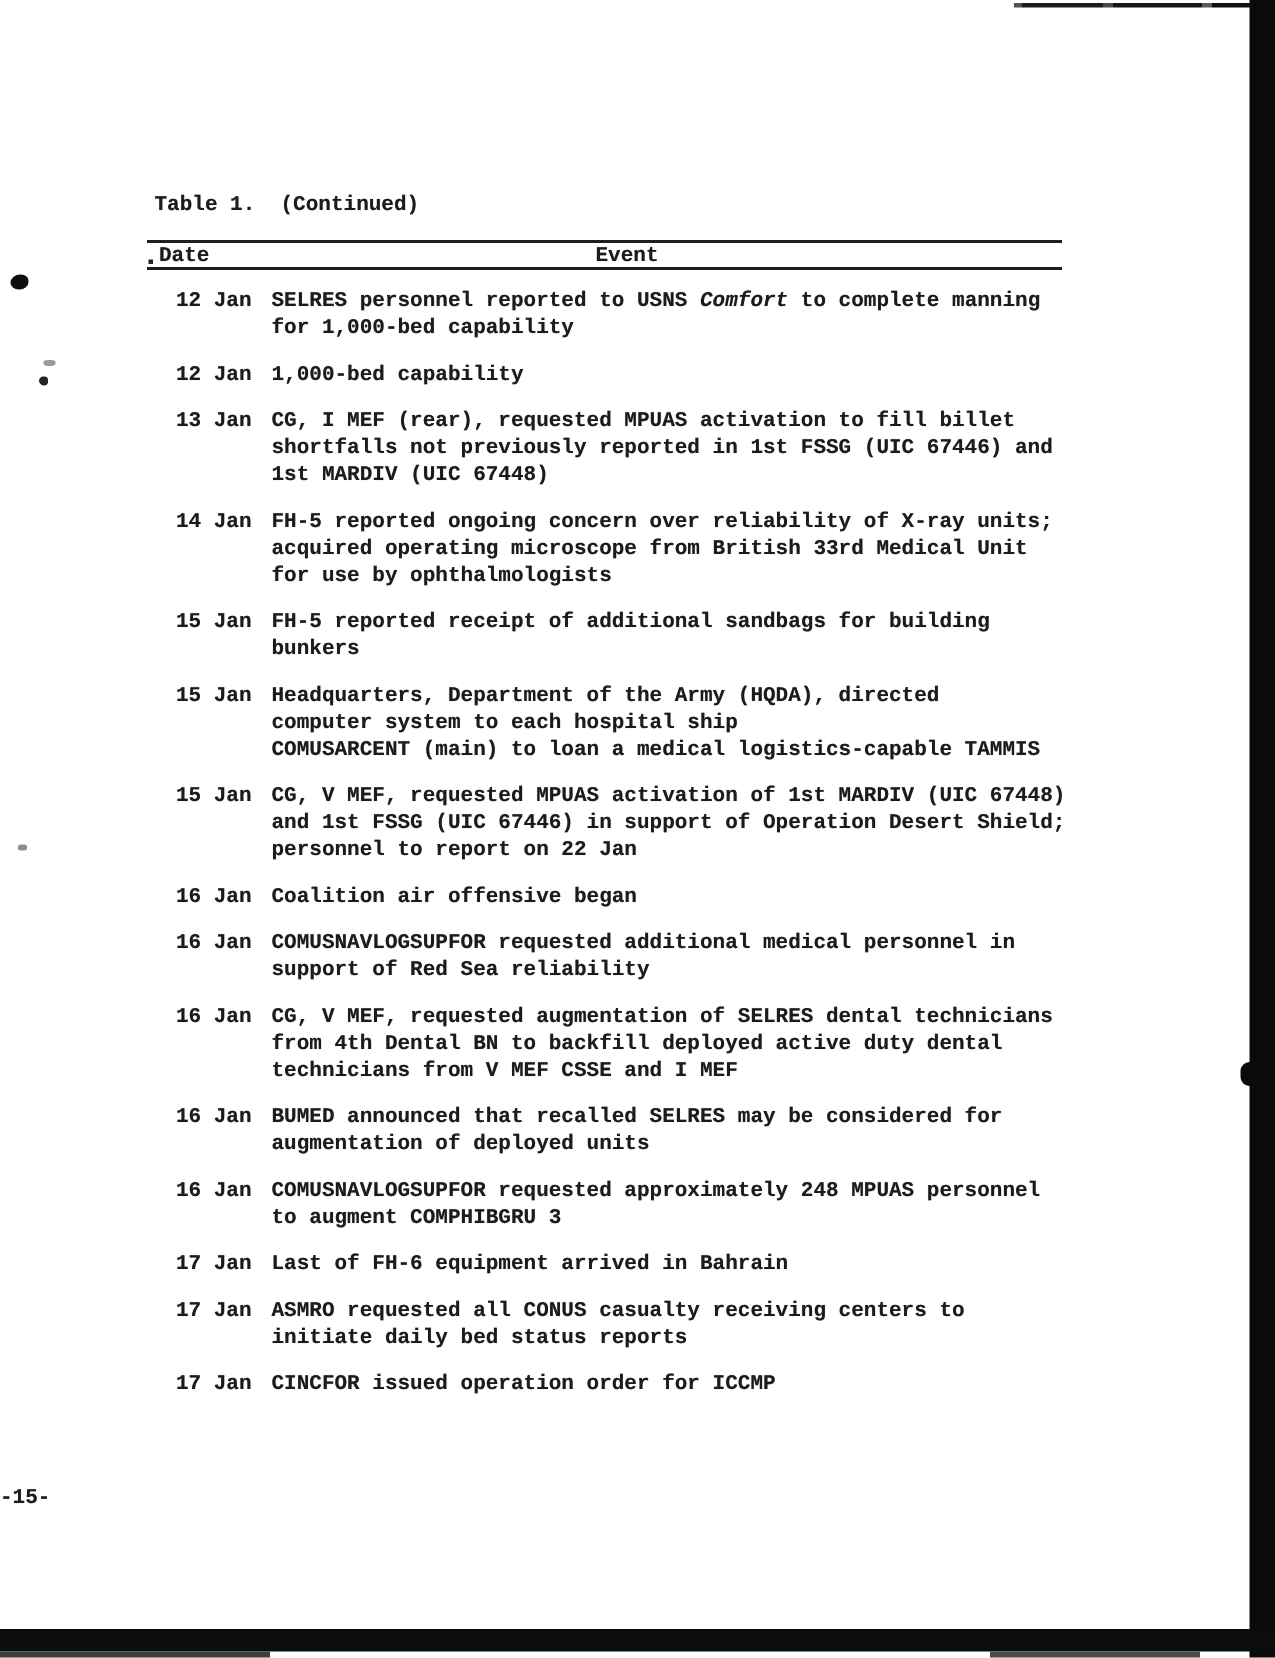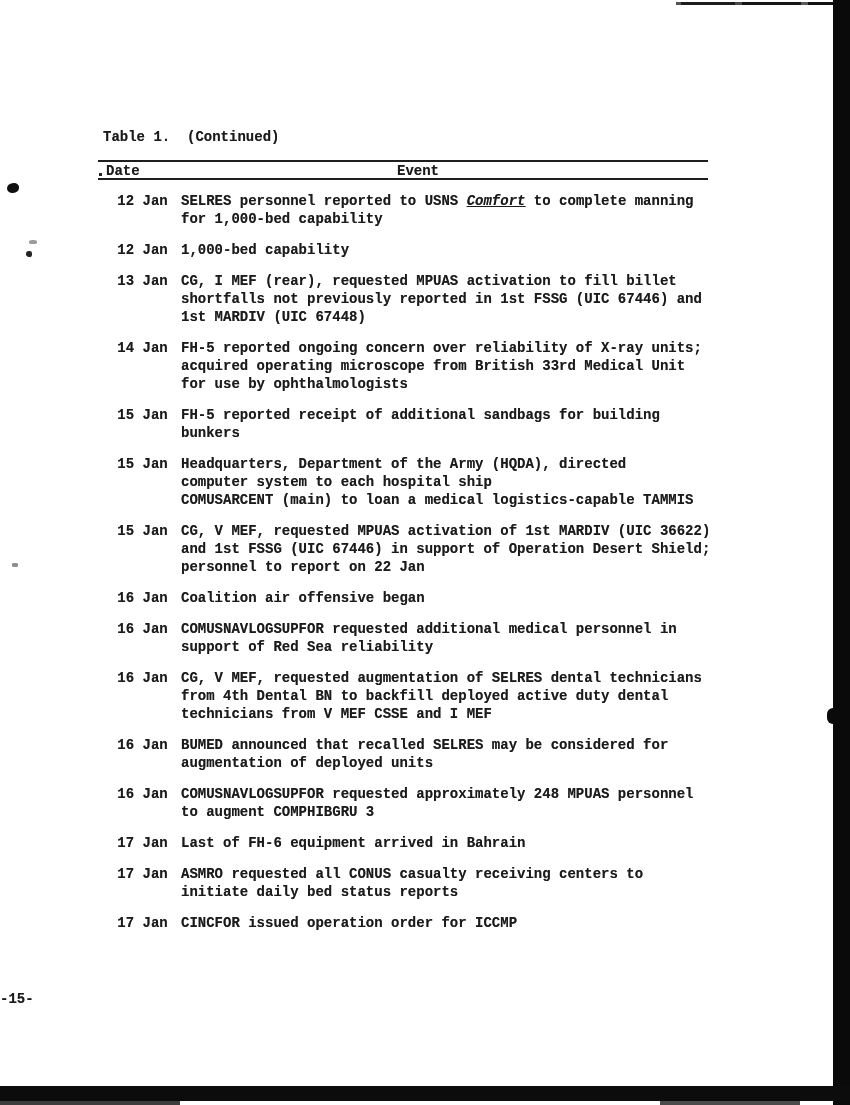"Comfort" .row .event i { text-decoration: underline -> none }
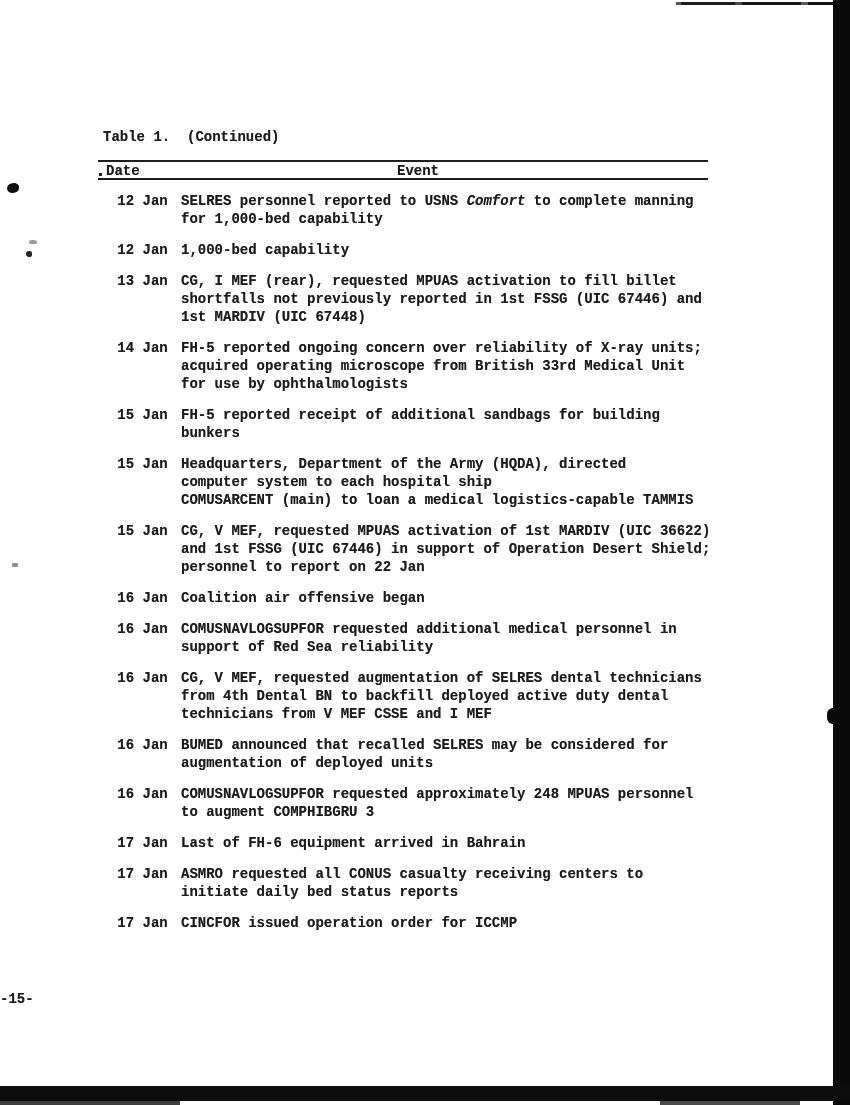"CG, V MEF, requested MPUAS" div.line { text: 36622 -> 67448 }
